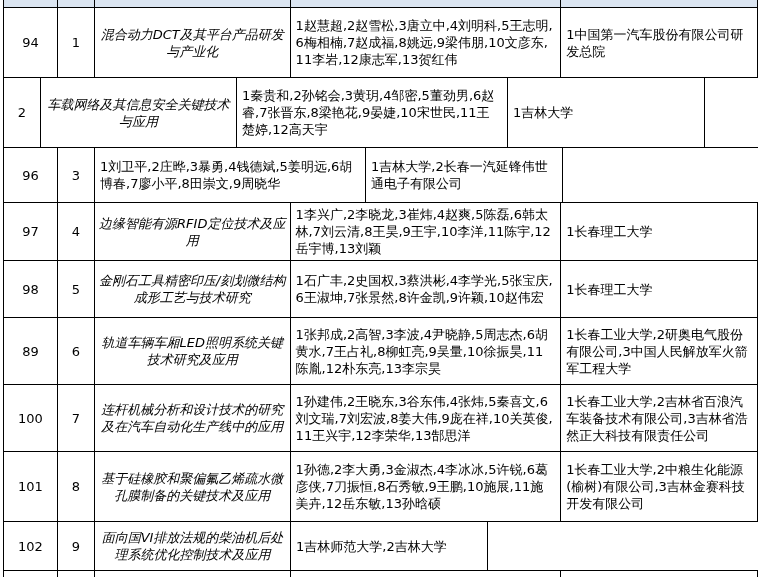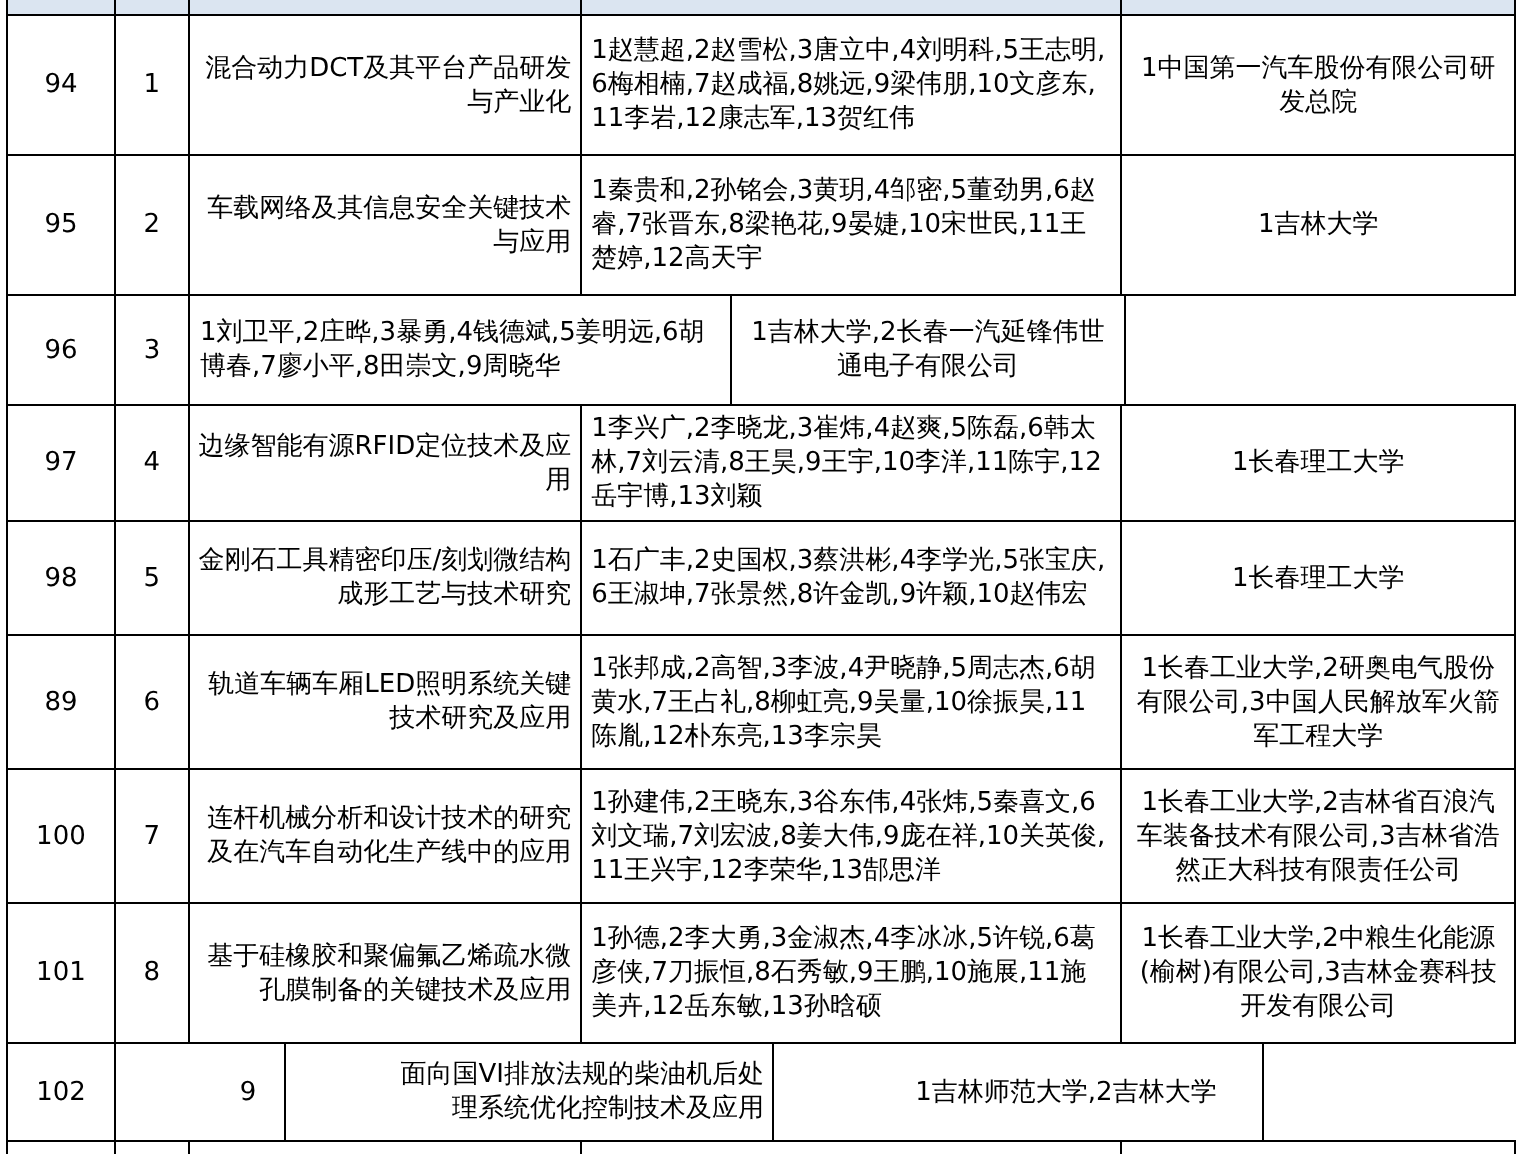"混合动力DCT及其平台产品研发与产业化" .c-title { font-style: none -> italic; text-align: right -> center }
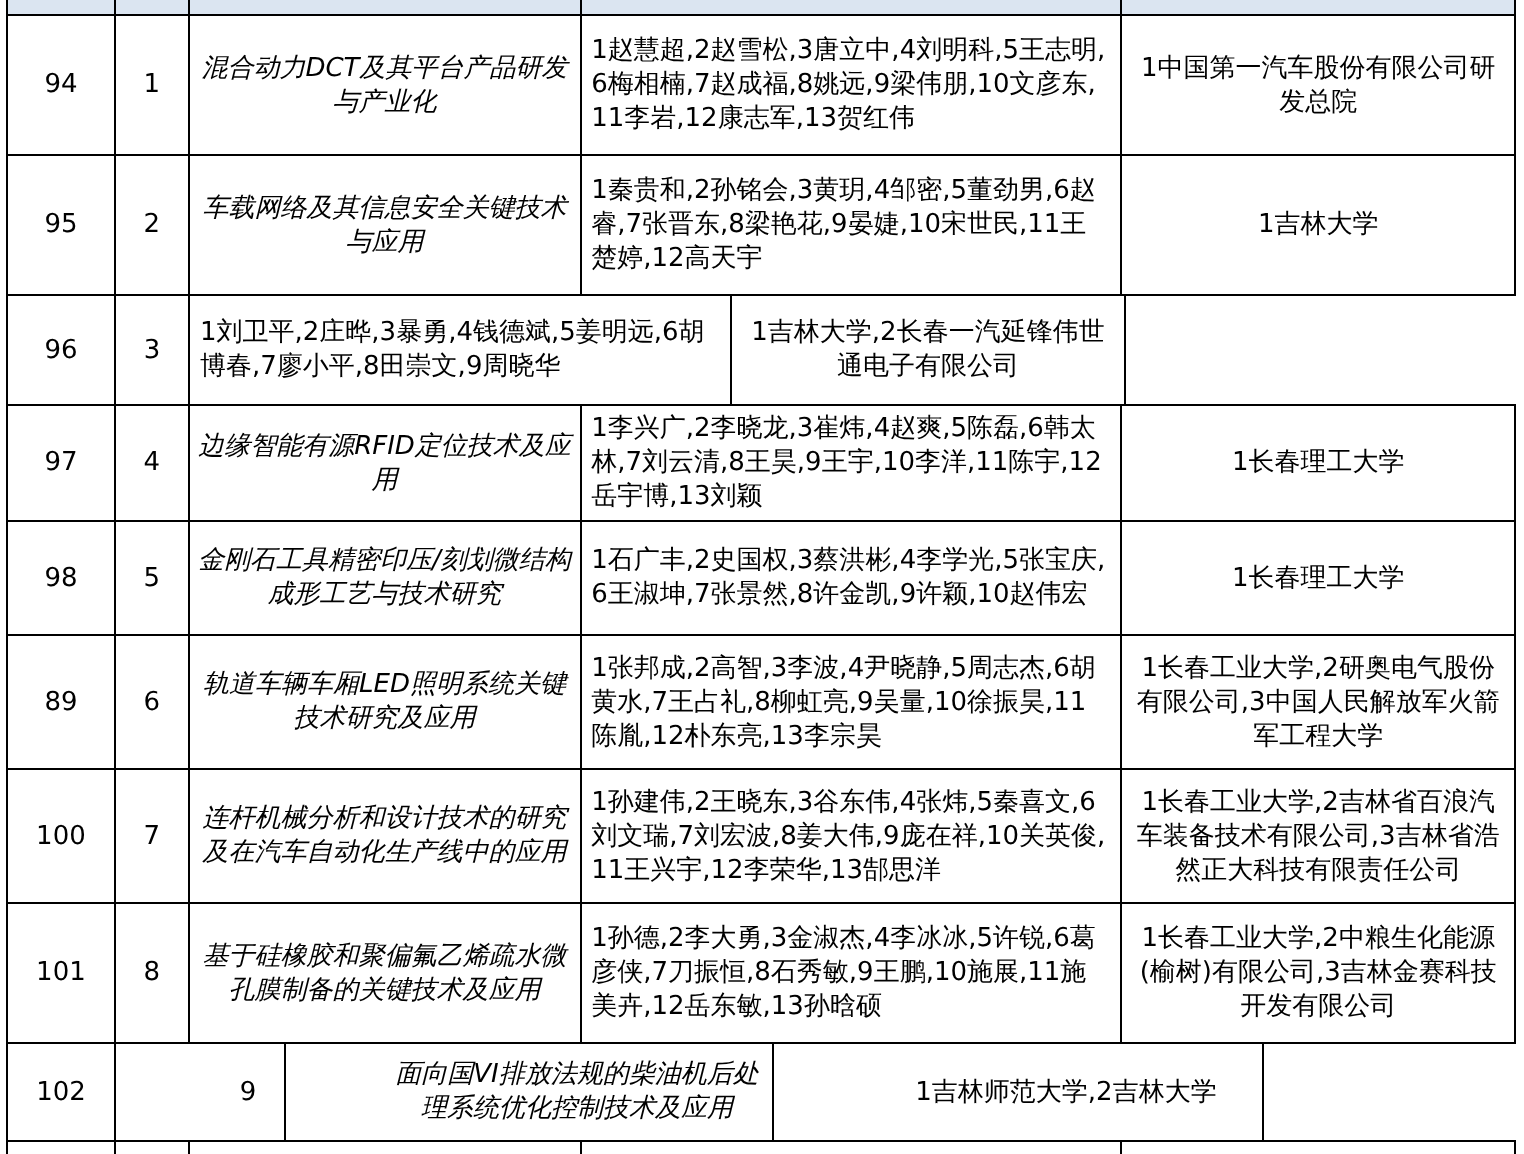"1中国第一汽车股份有限公司研发总院" .c-org { text-align: center -> left }
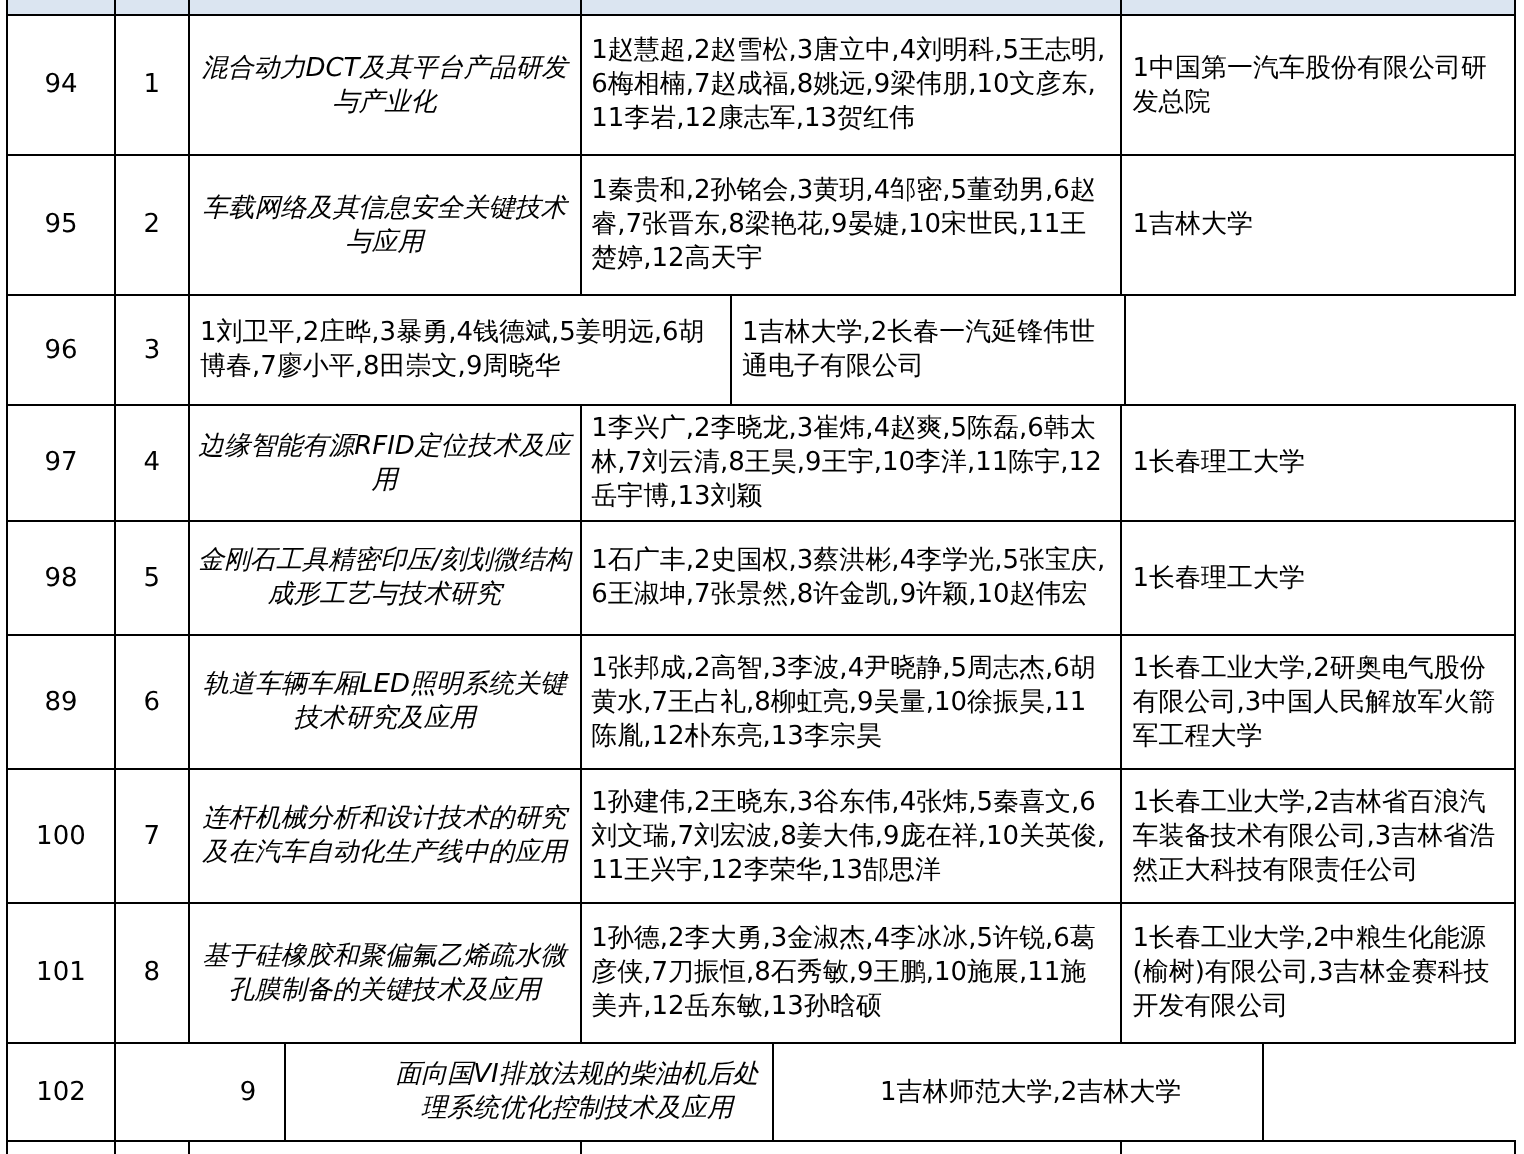"95" div.cell { html: <div> <span>95</span> </div> -> none }
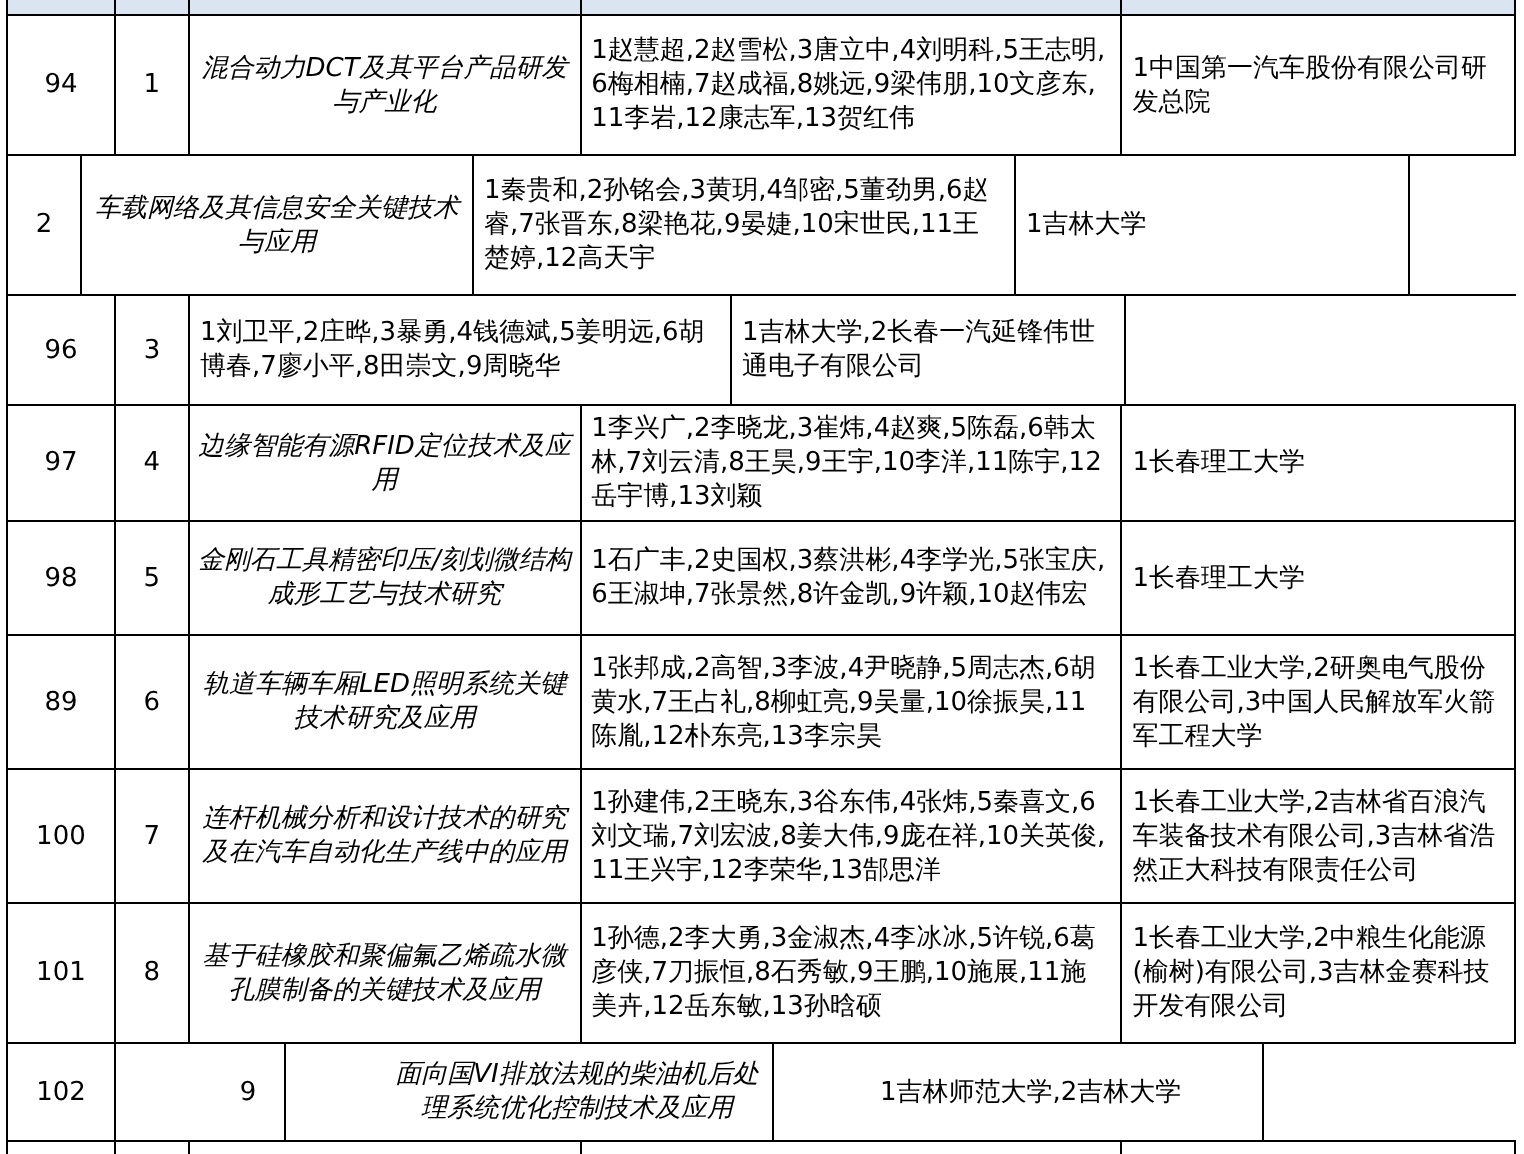"102" #rows .trow:nth-child(9) { gap: 48px -> none }
